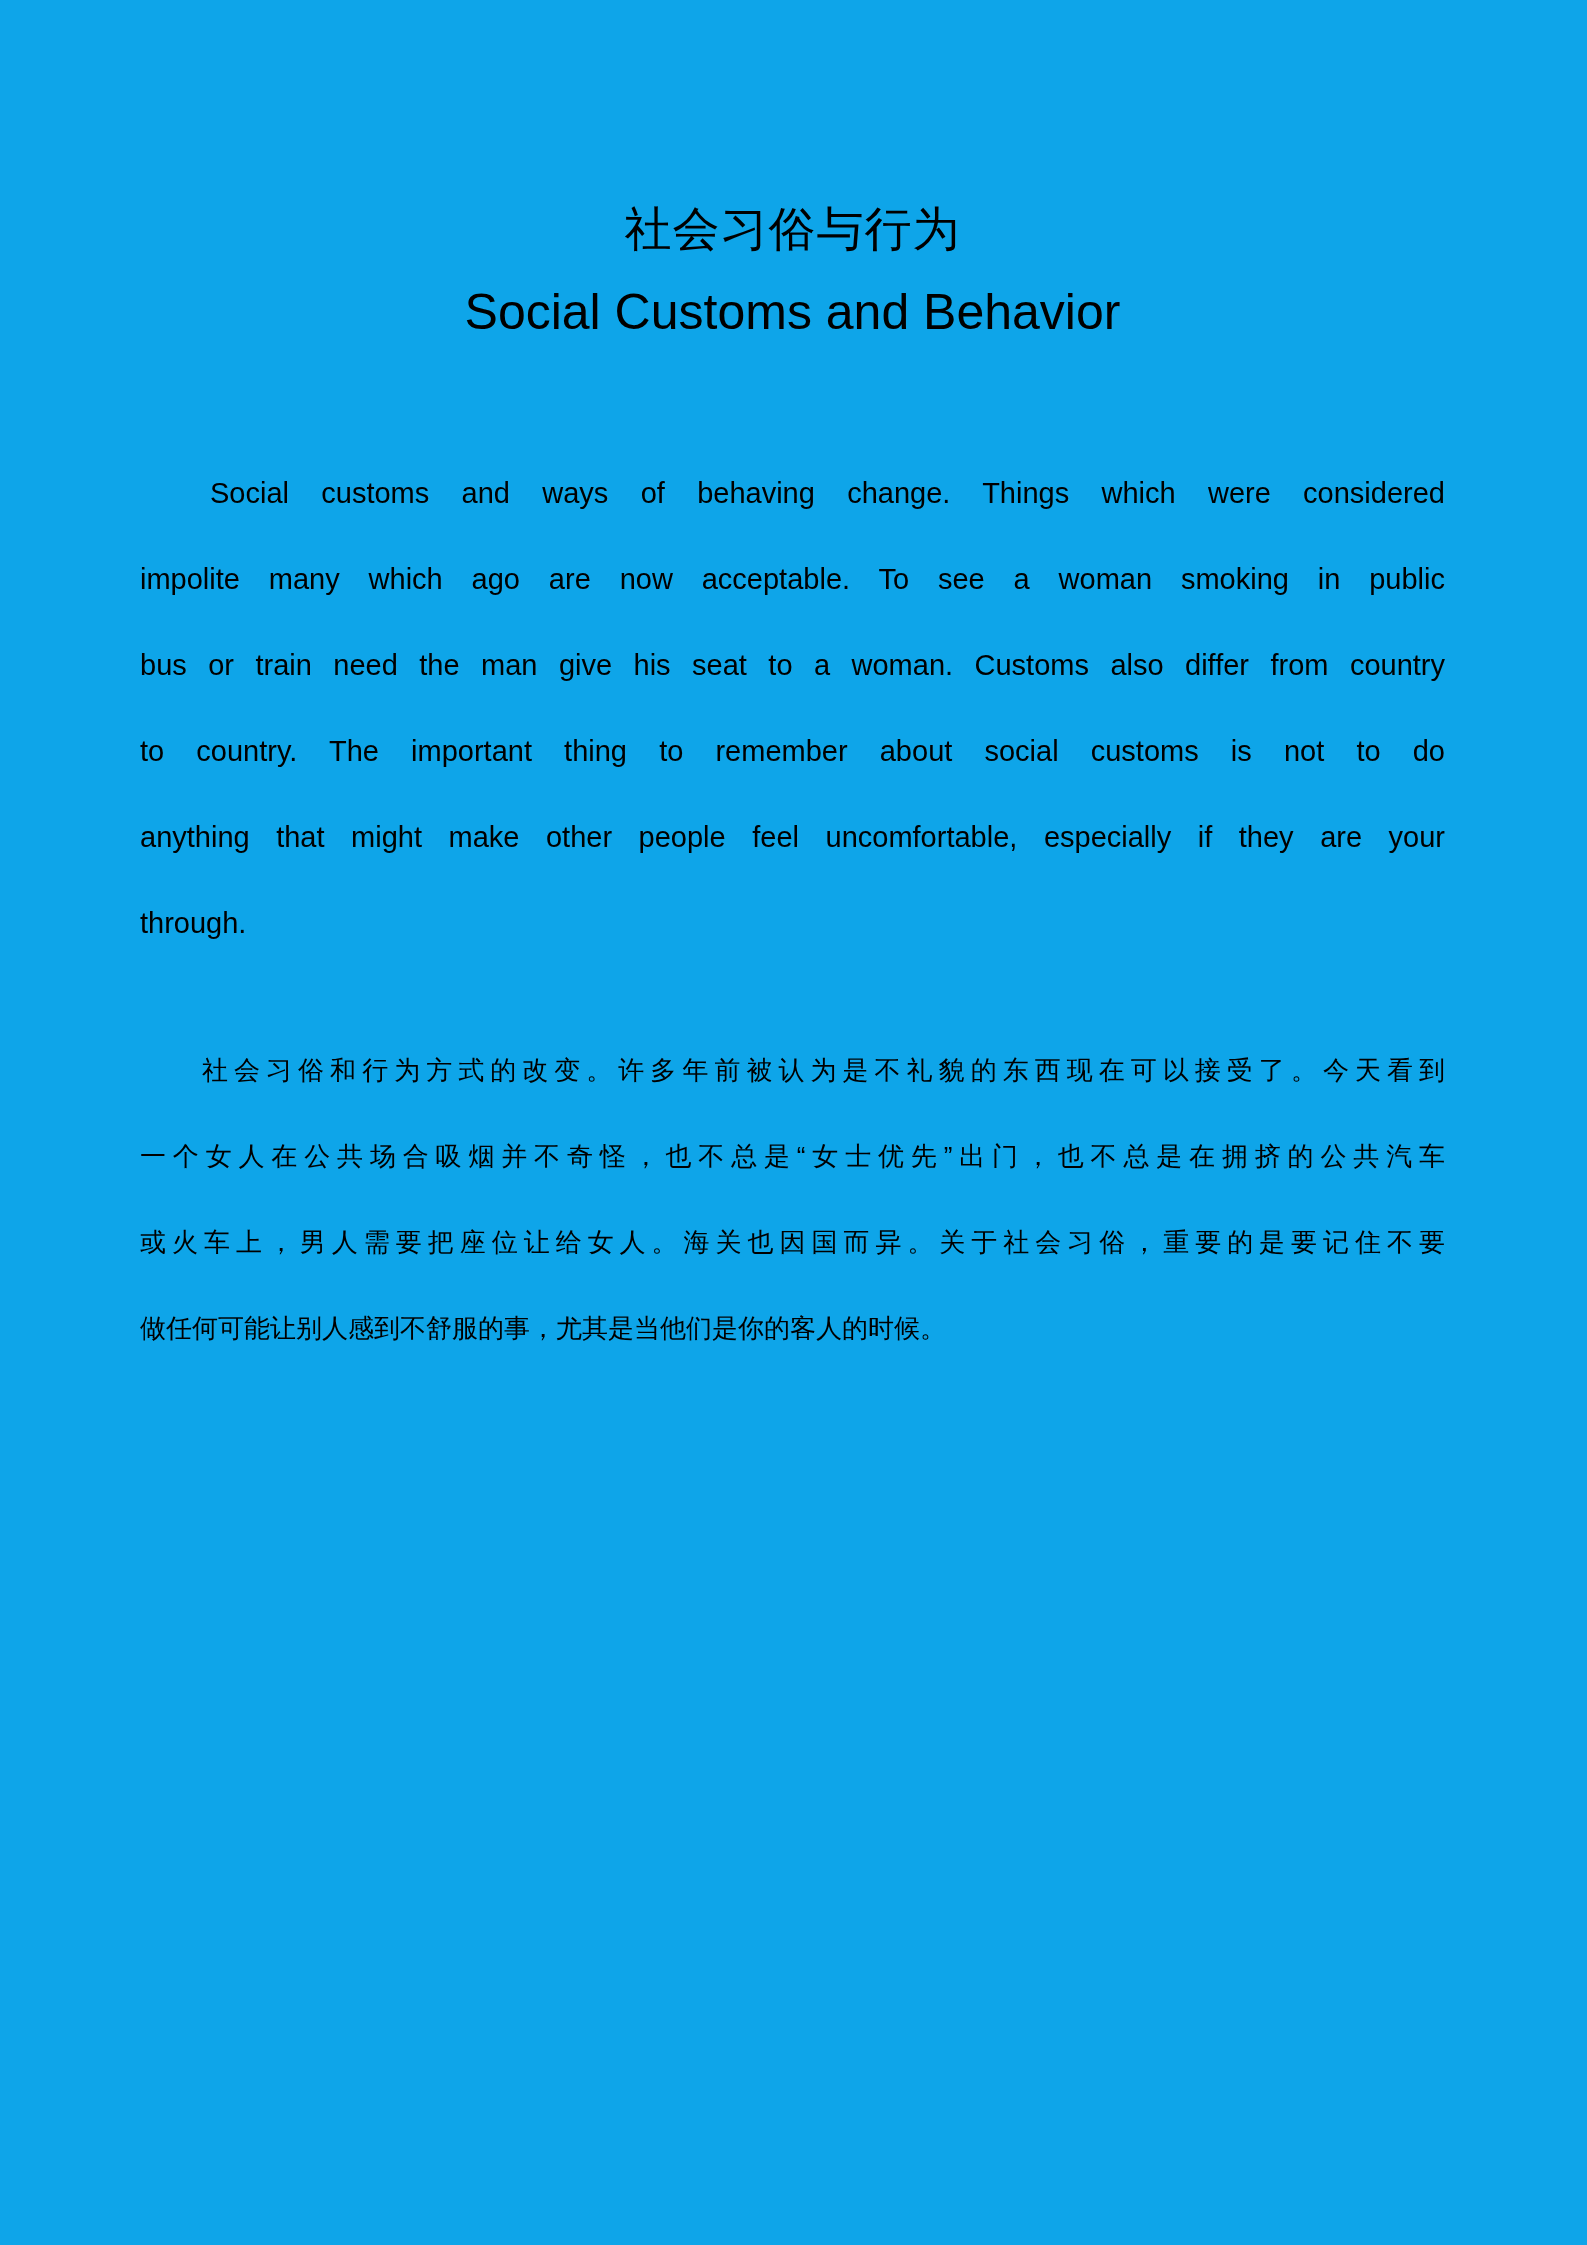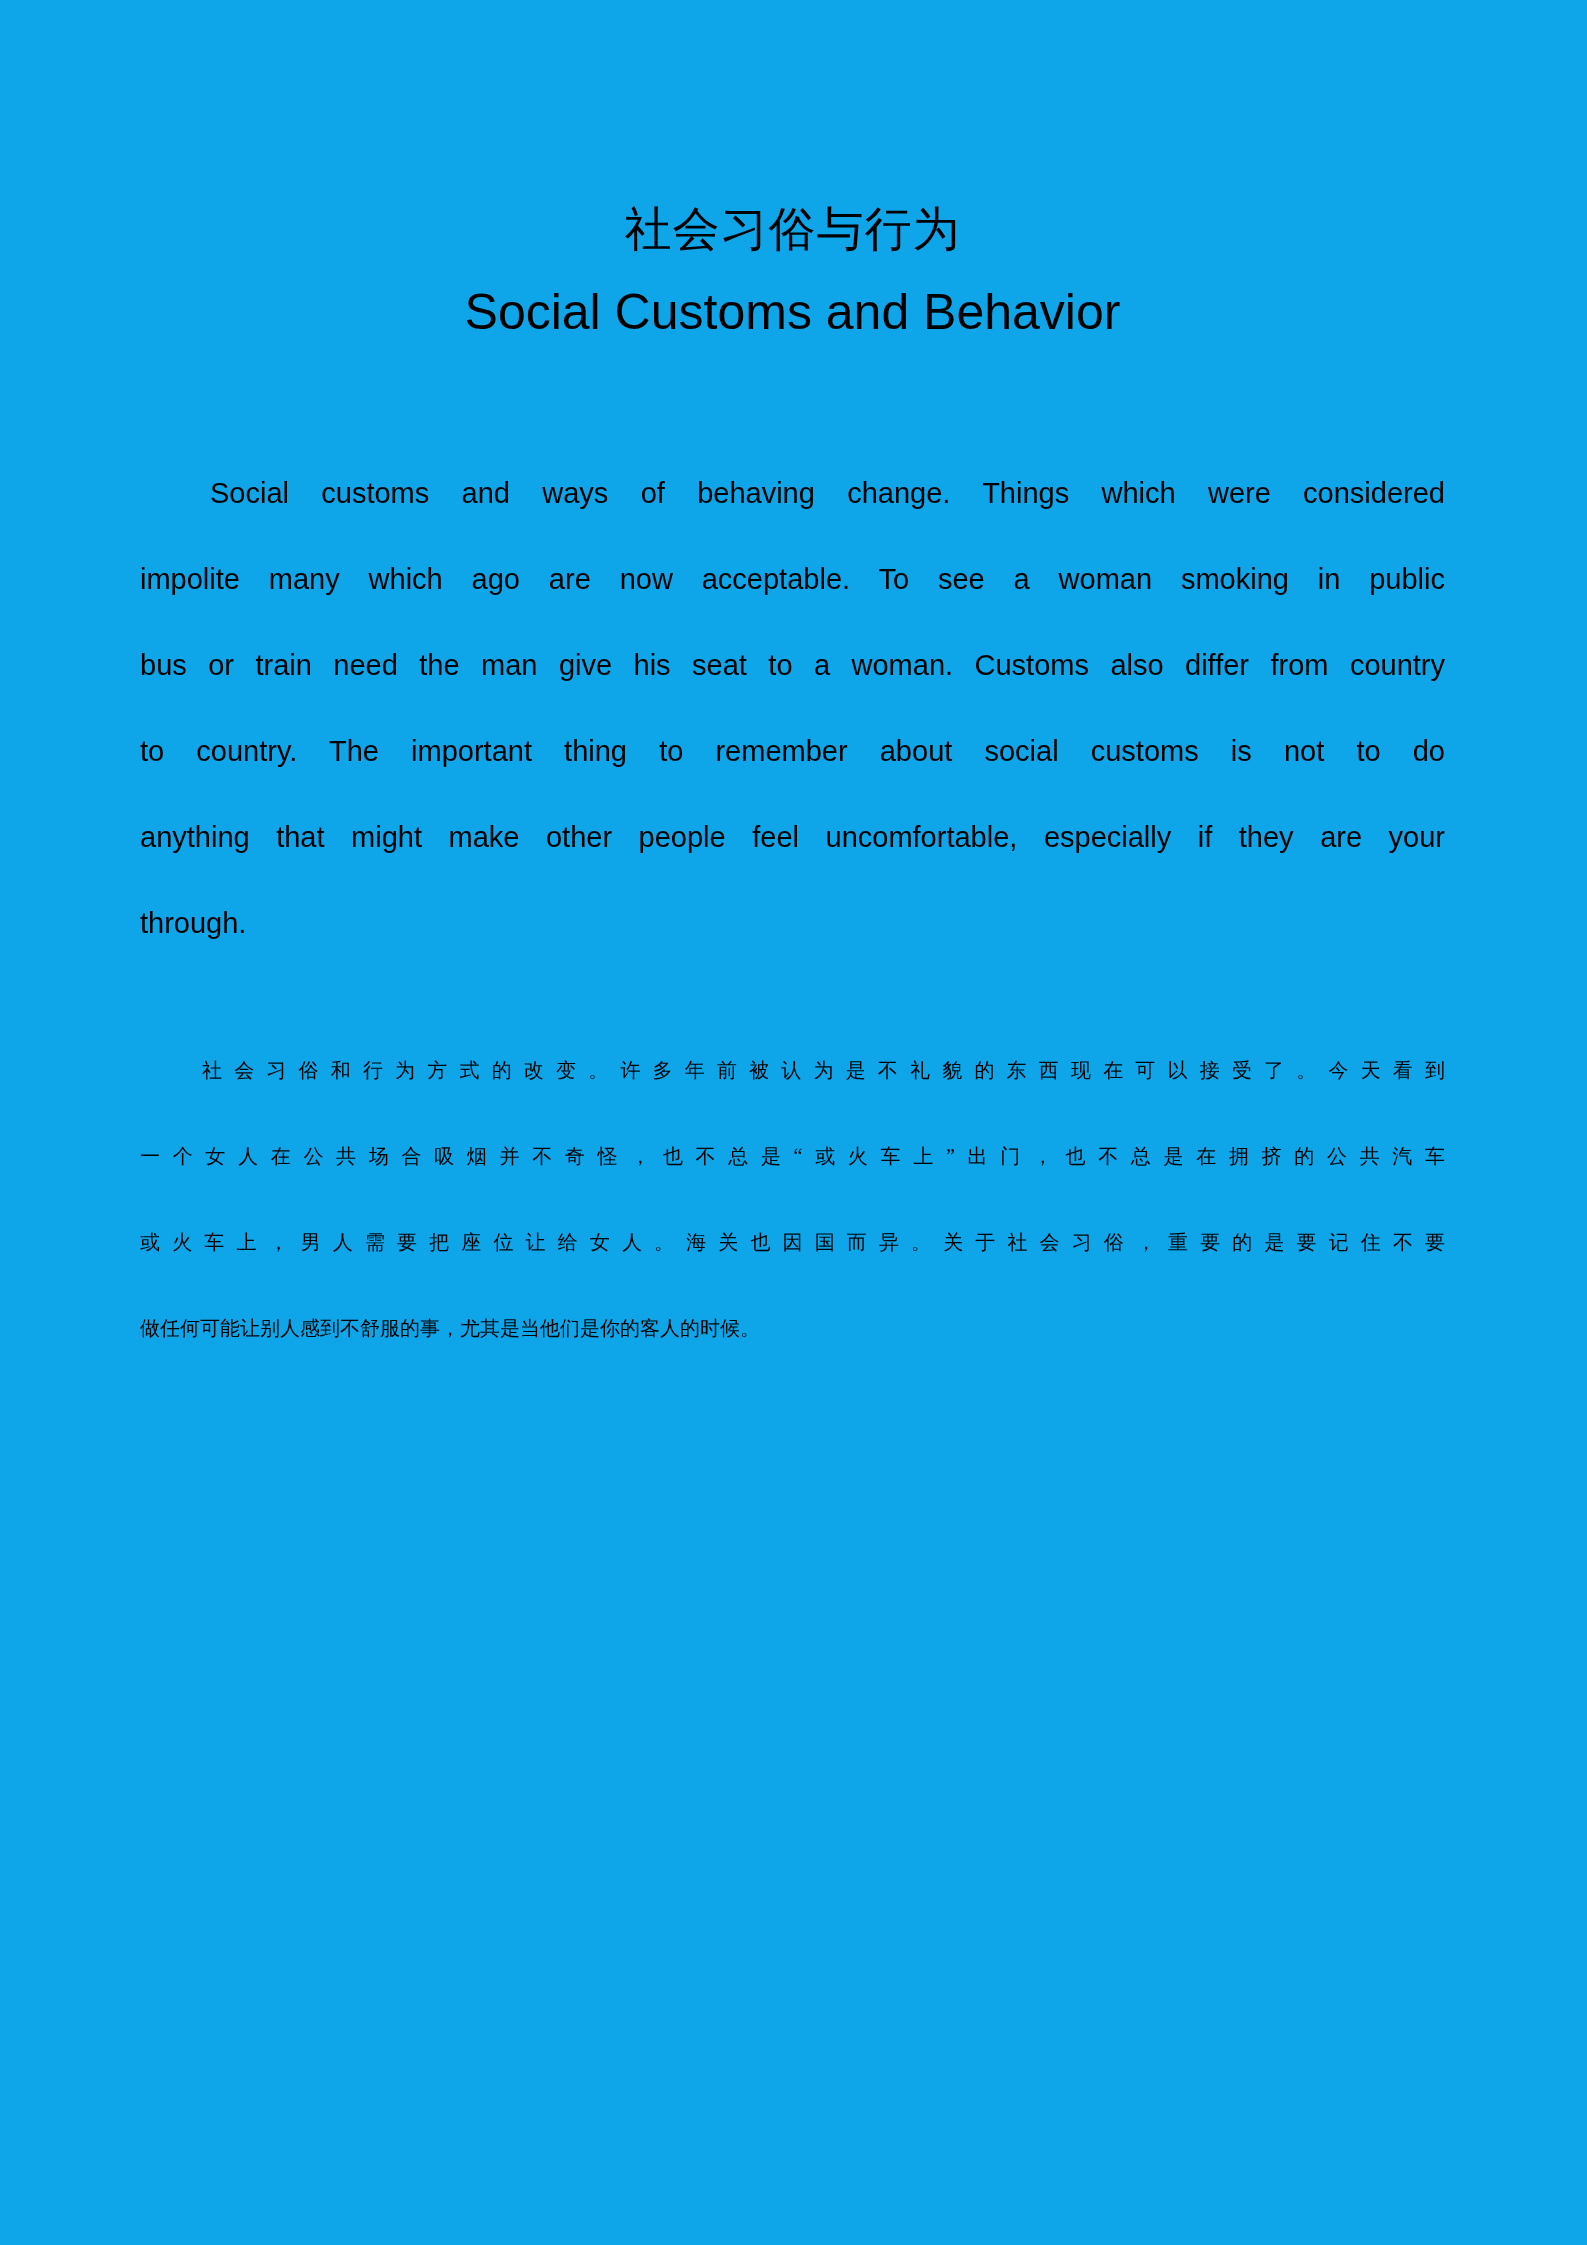"社会习俗和行为方式的改变。许多年前被认为是不礼貌的东西现在可以接受了。今天看到" .para-chinese .line { font-family: Liberation Serif, serif -> none; font-size: 20px -> 26px }
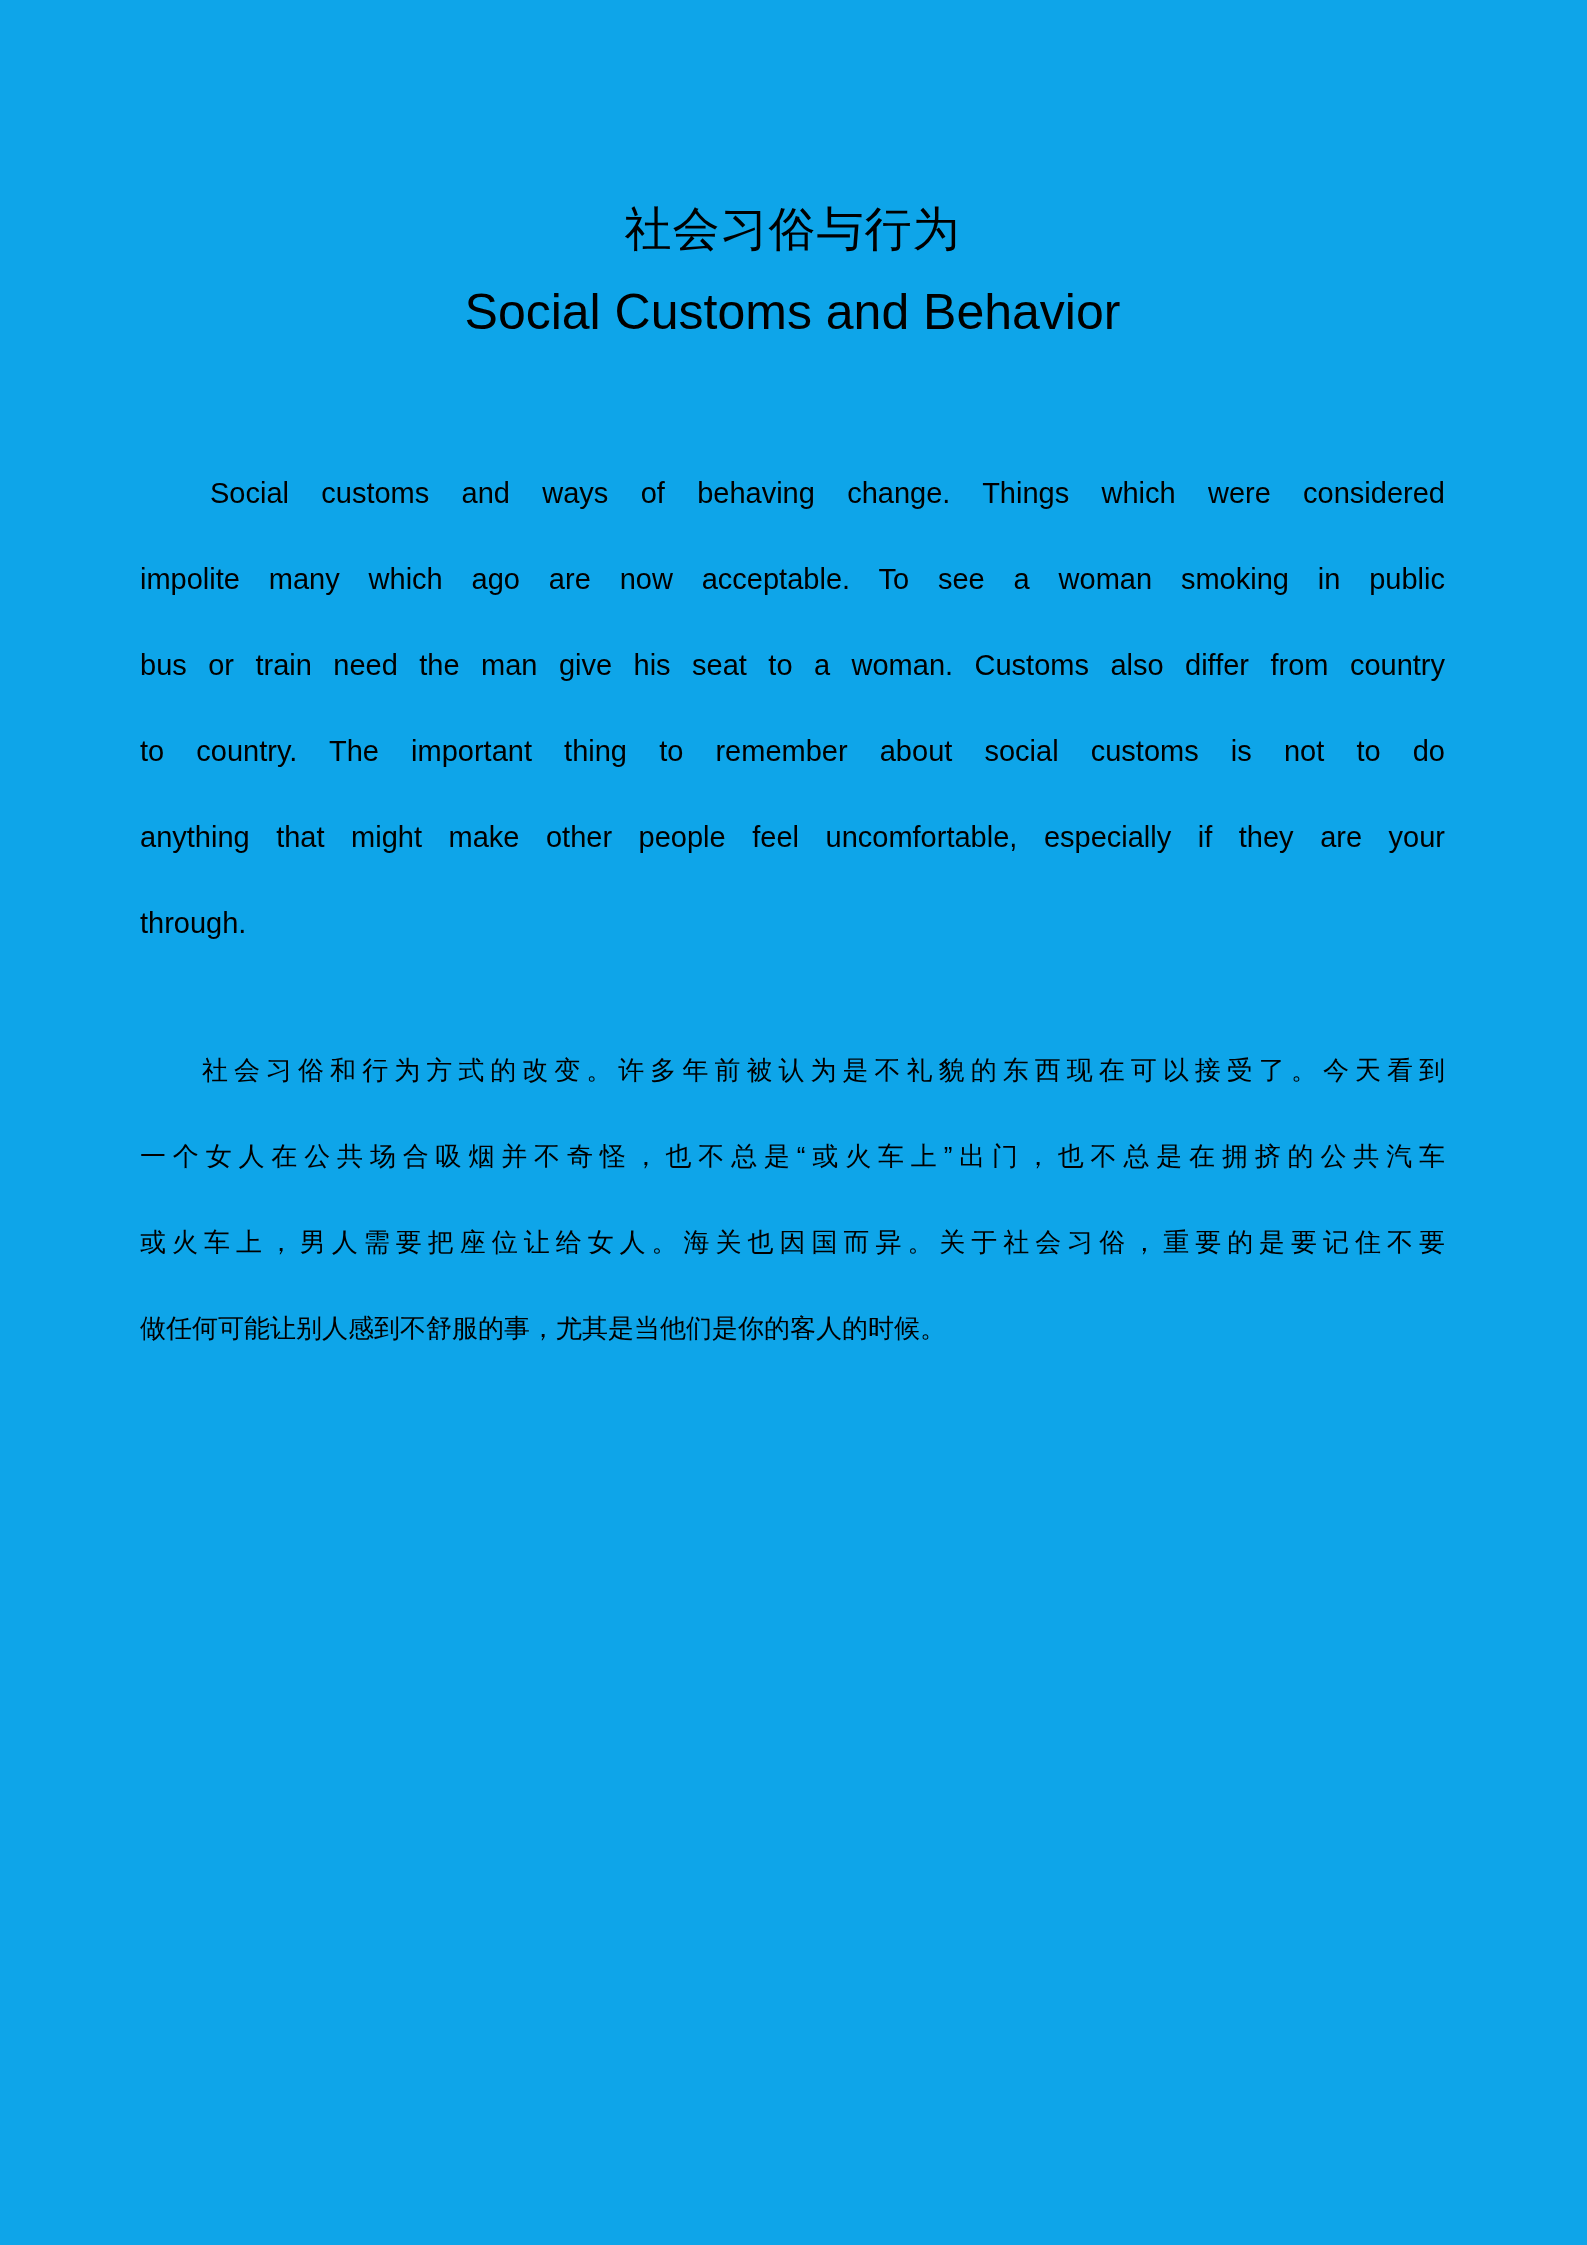"一个女人在公共场合吸烟并不奇怪，也不总是“或火车上”出门，也不总是在拥挤的公共汽" span.line { text: 或火车上 -> 女士优先 }
